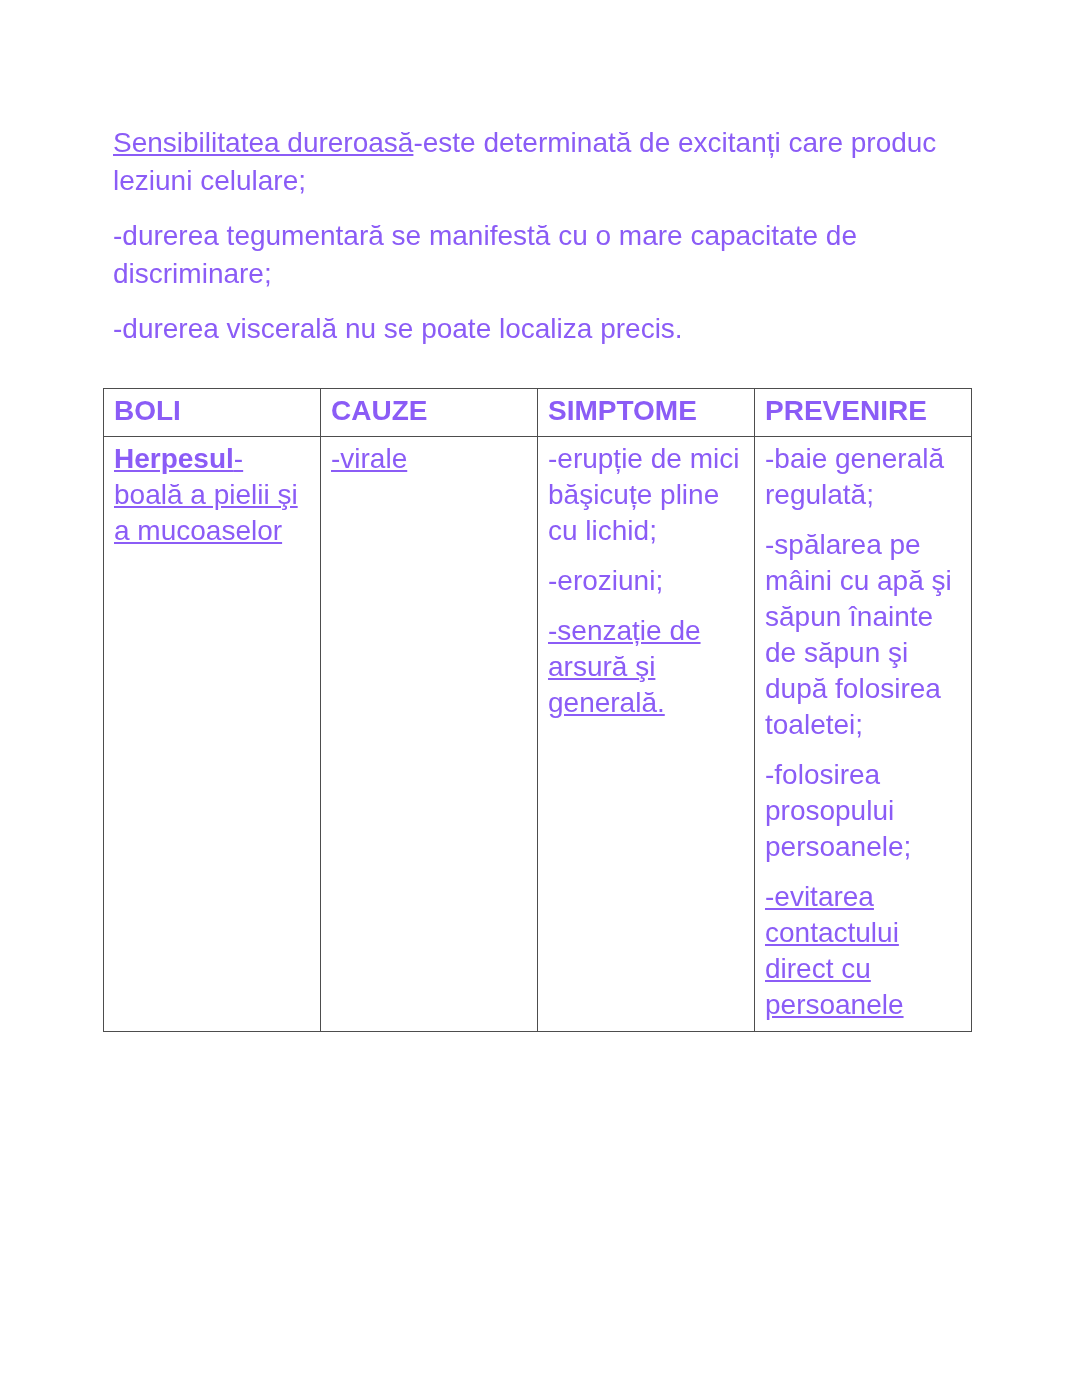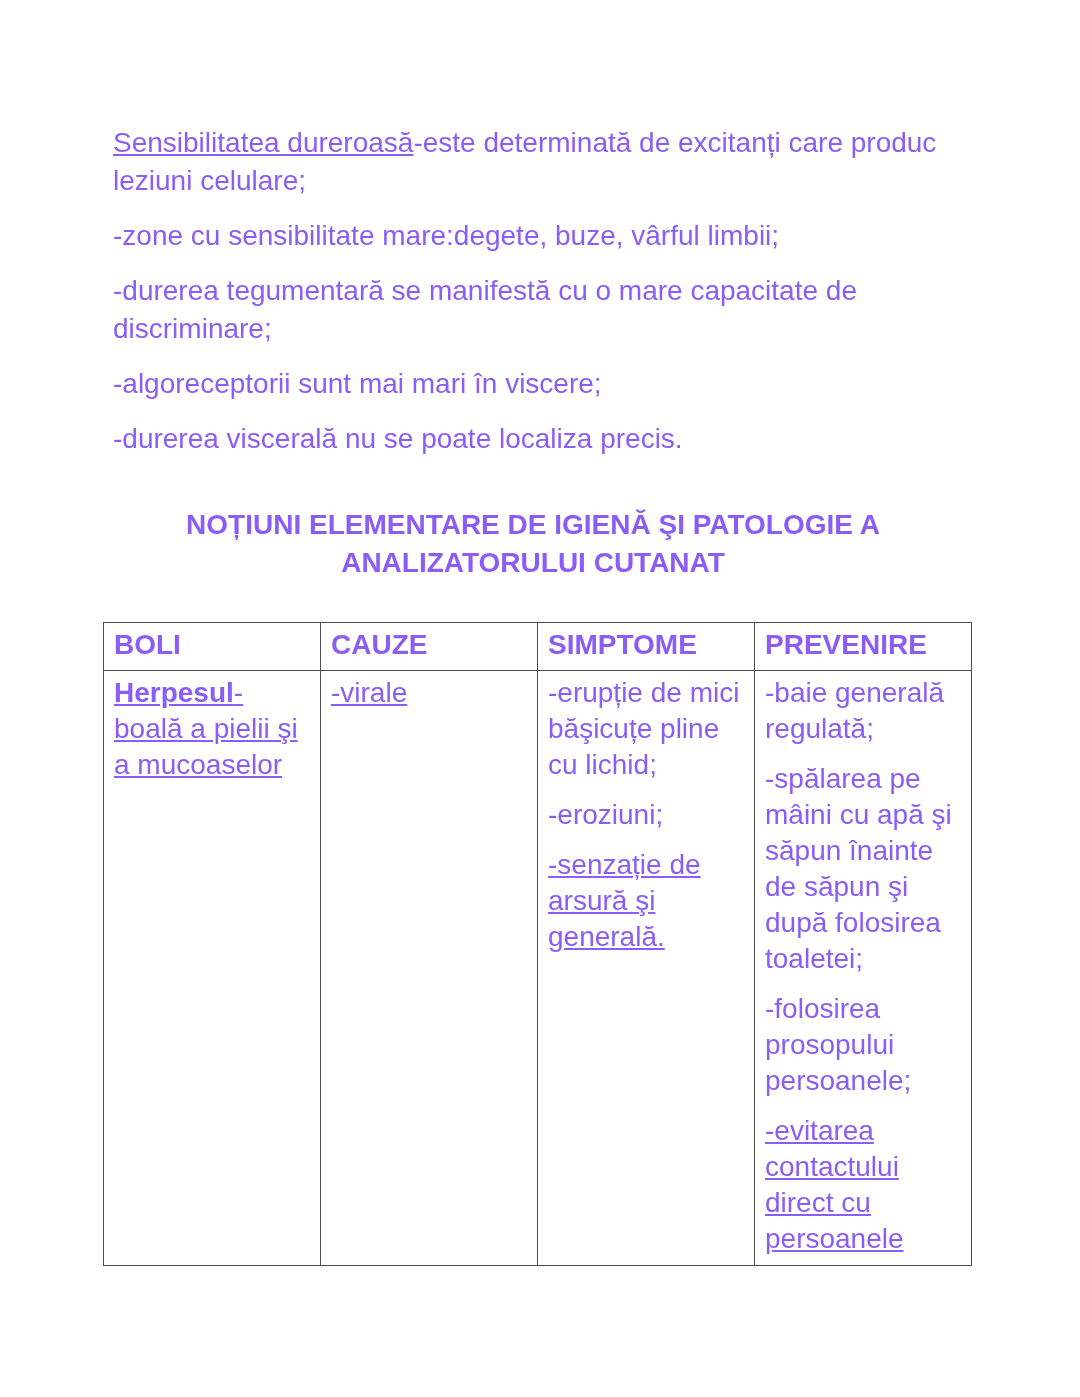"-zone cu sensibilitate mare:degete," p.para { html: <p>-zone cu sensibilitate mare:degete, buze, vârful limbii;</p> -> none }
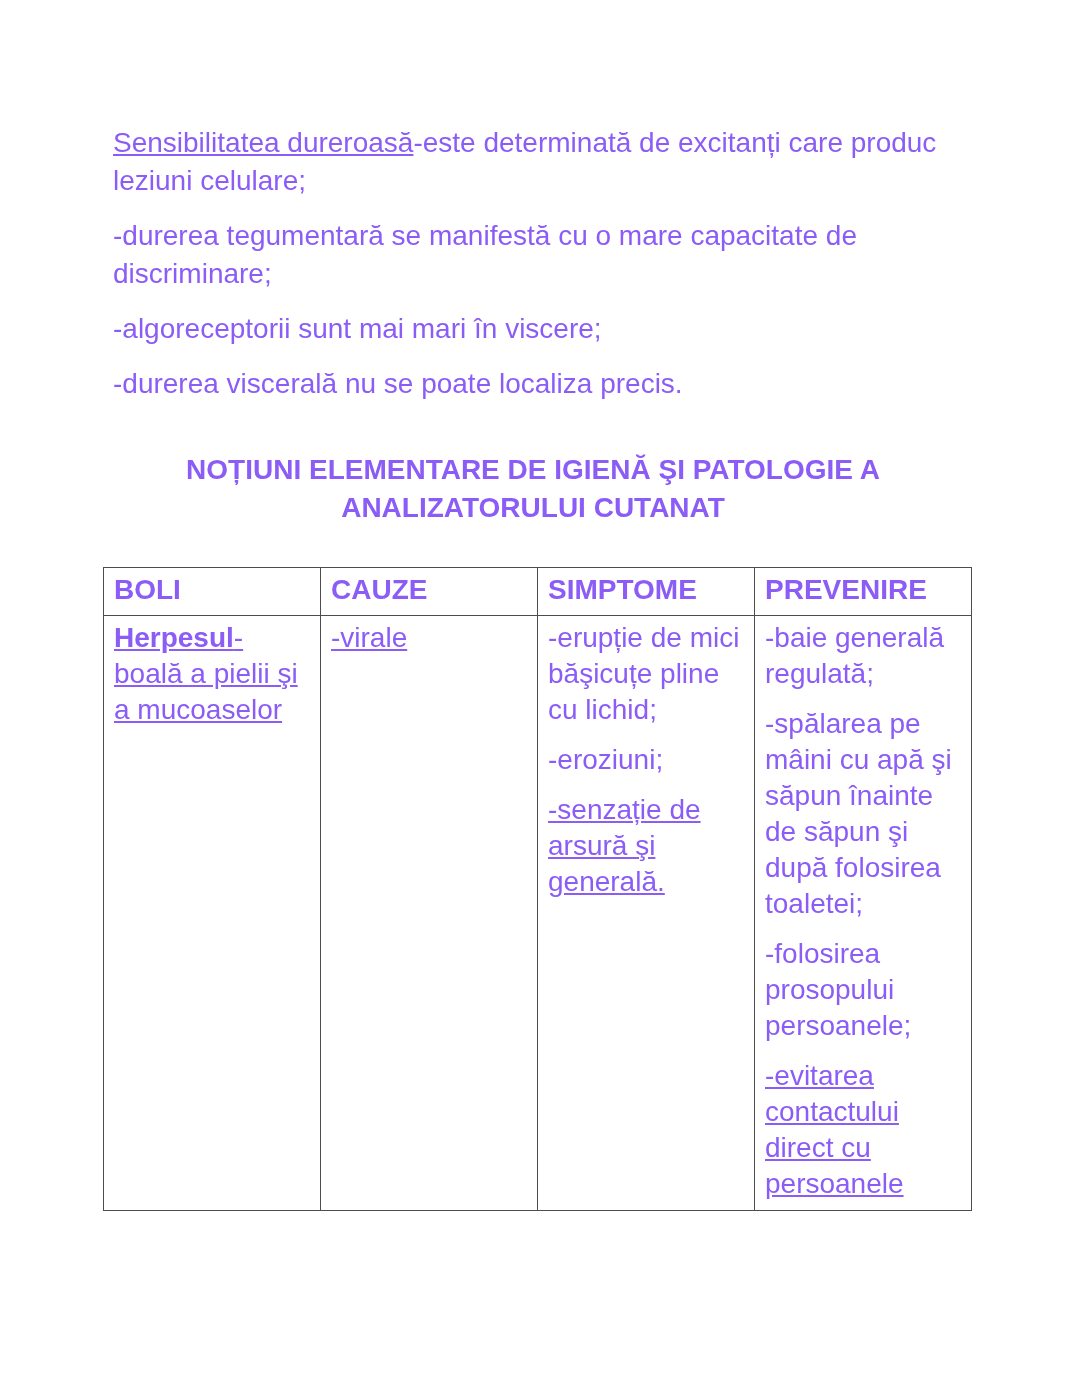"-algoreceptorii sunt mai mari în" p.para { html: <p>-algoreceptorii sunt mai mari în viscere;</p> -> none }
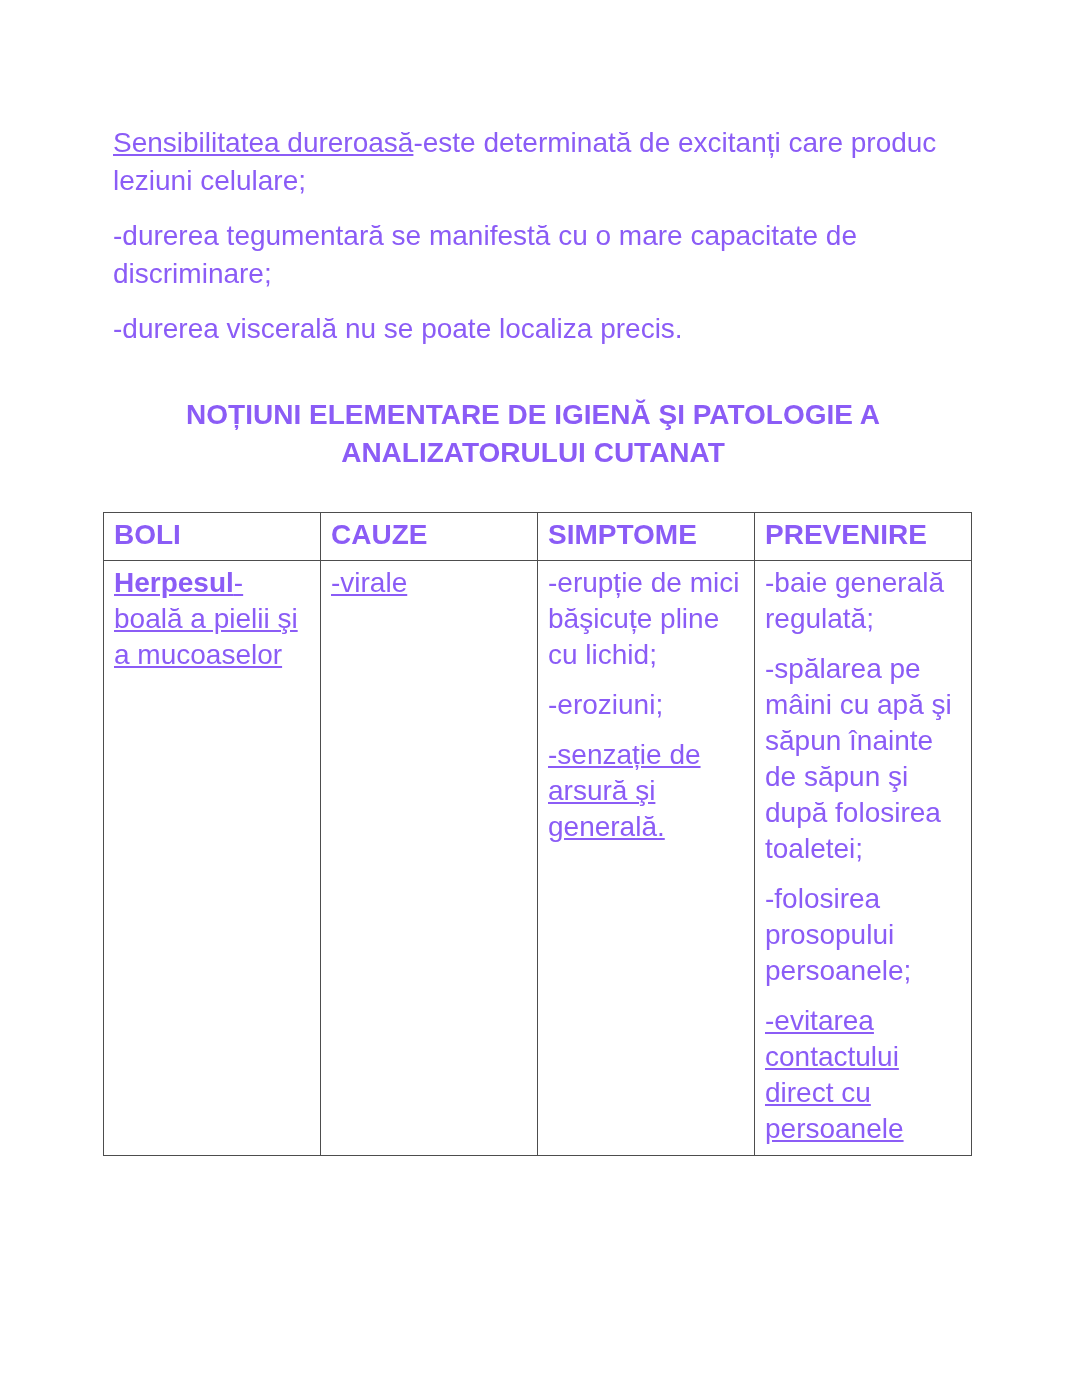"NOȚIUNI ELEMENTARE DE IGIENĂ ŞI" h1.heading { html: <h1>NOȚIUNI ELEMENTARE DE IGIENĂ ŞI PATOLOGIE A ANALIZATORULUI CUTANAT</h1> -> none }
